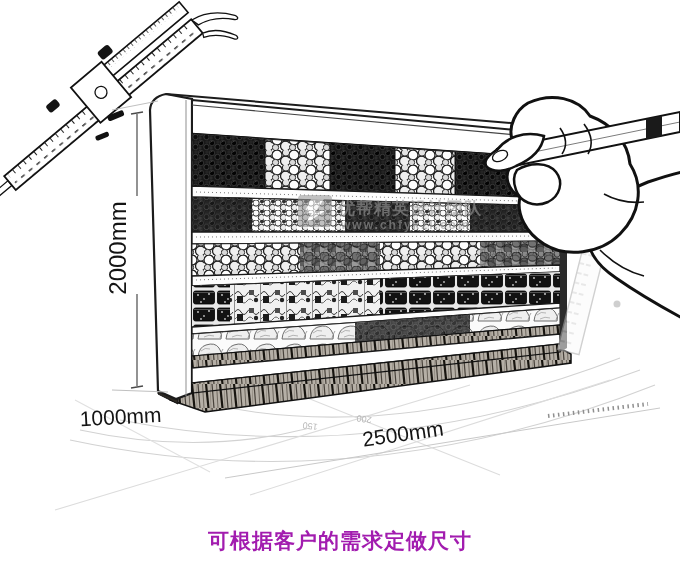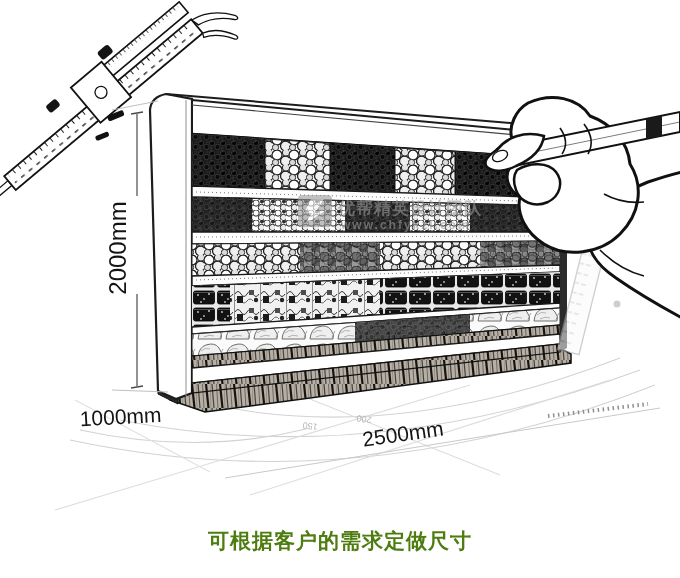"可根据客户的需求定做尺寸" .caption { color: #4d7c0f -> #a21caf }
